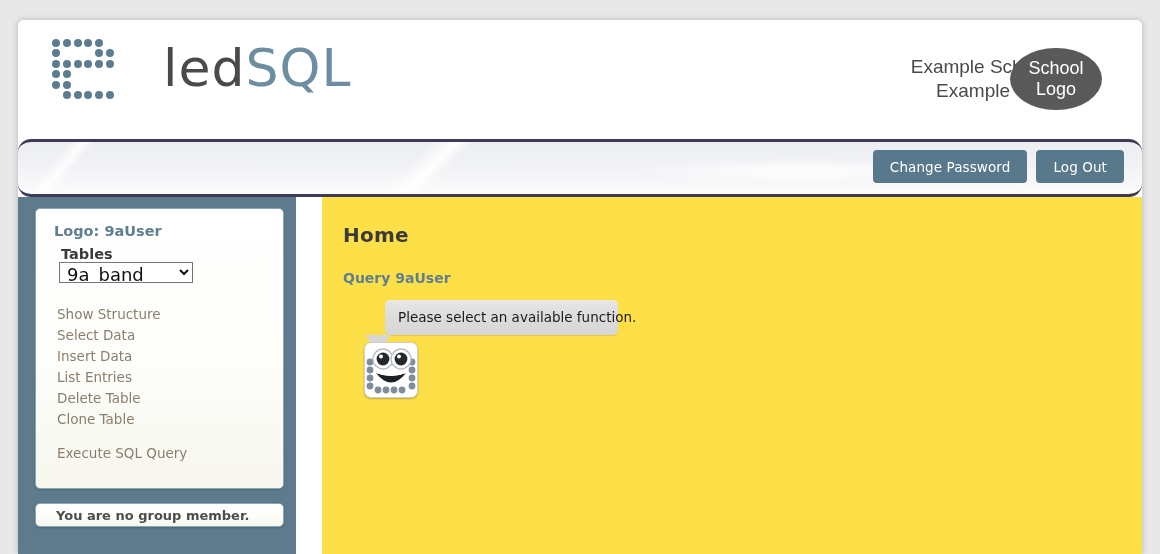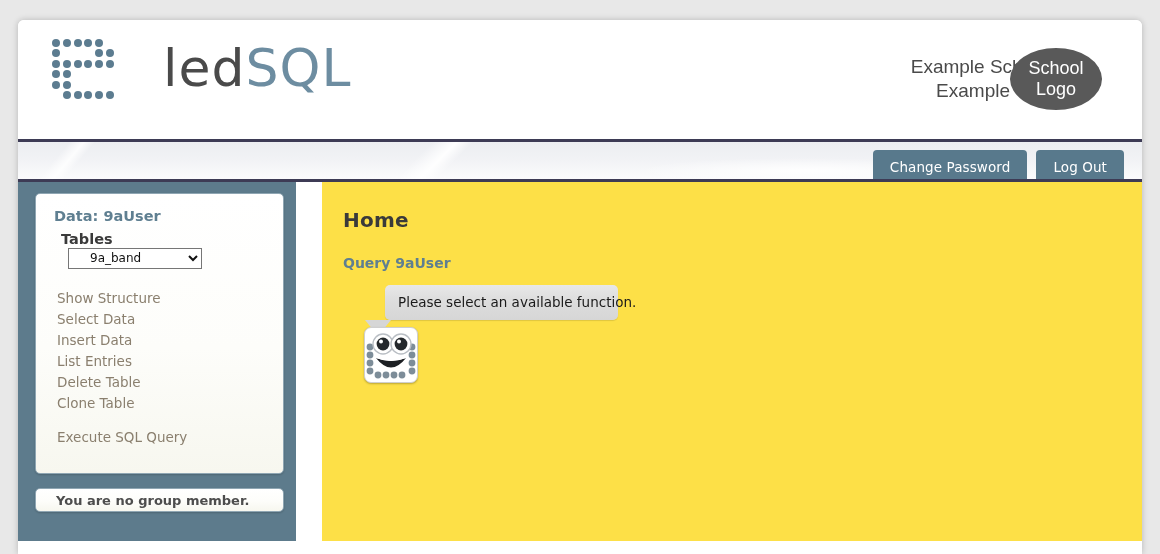"Change Password" #navbar { border-radius: none -> 13px; height: 43px -> 58px }
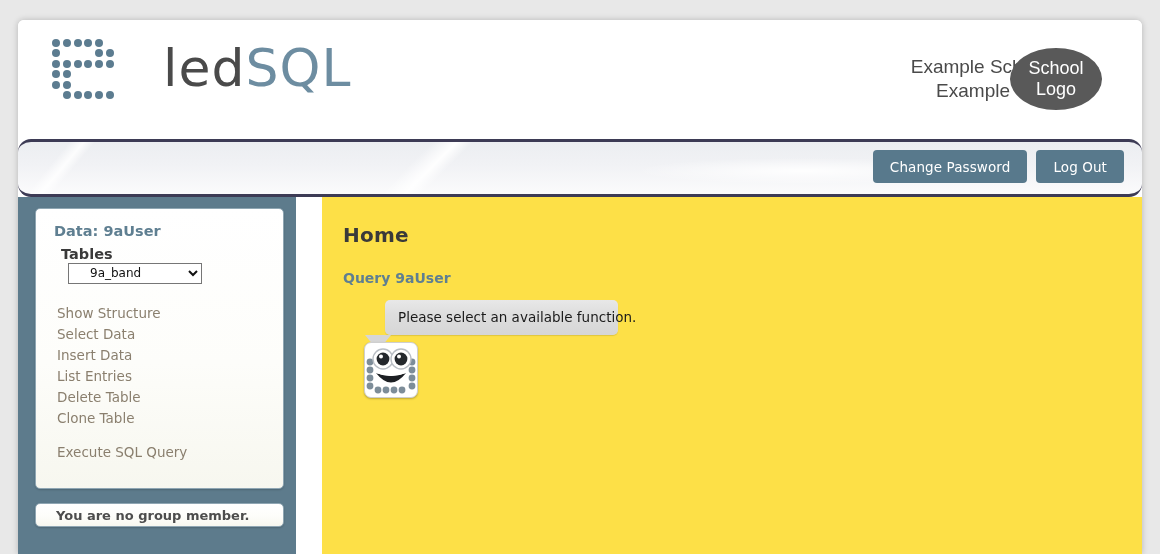"Data: 9aUser" div { text: Data -> Logo }
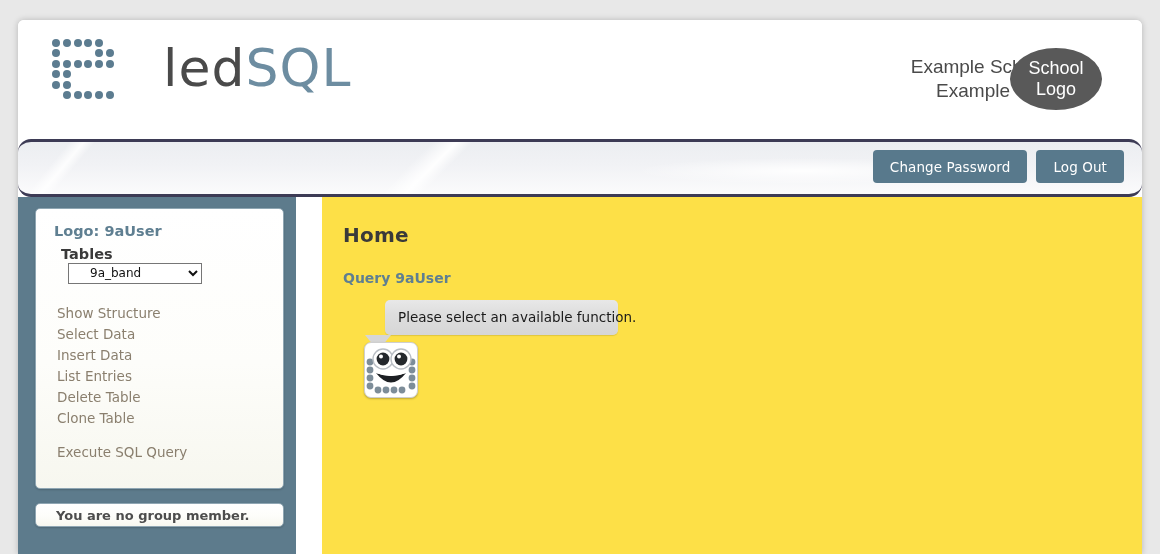"9a_band" #table-select { font-size: 12px -> 18px; margin-left: 14px -> 5px; padding-left: 17px -> 3px }
